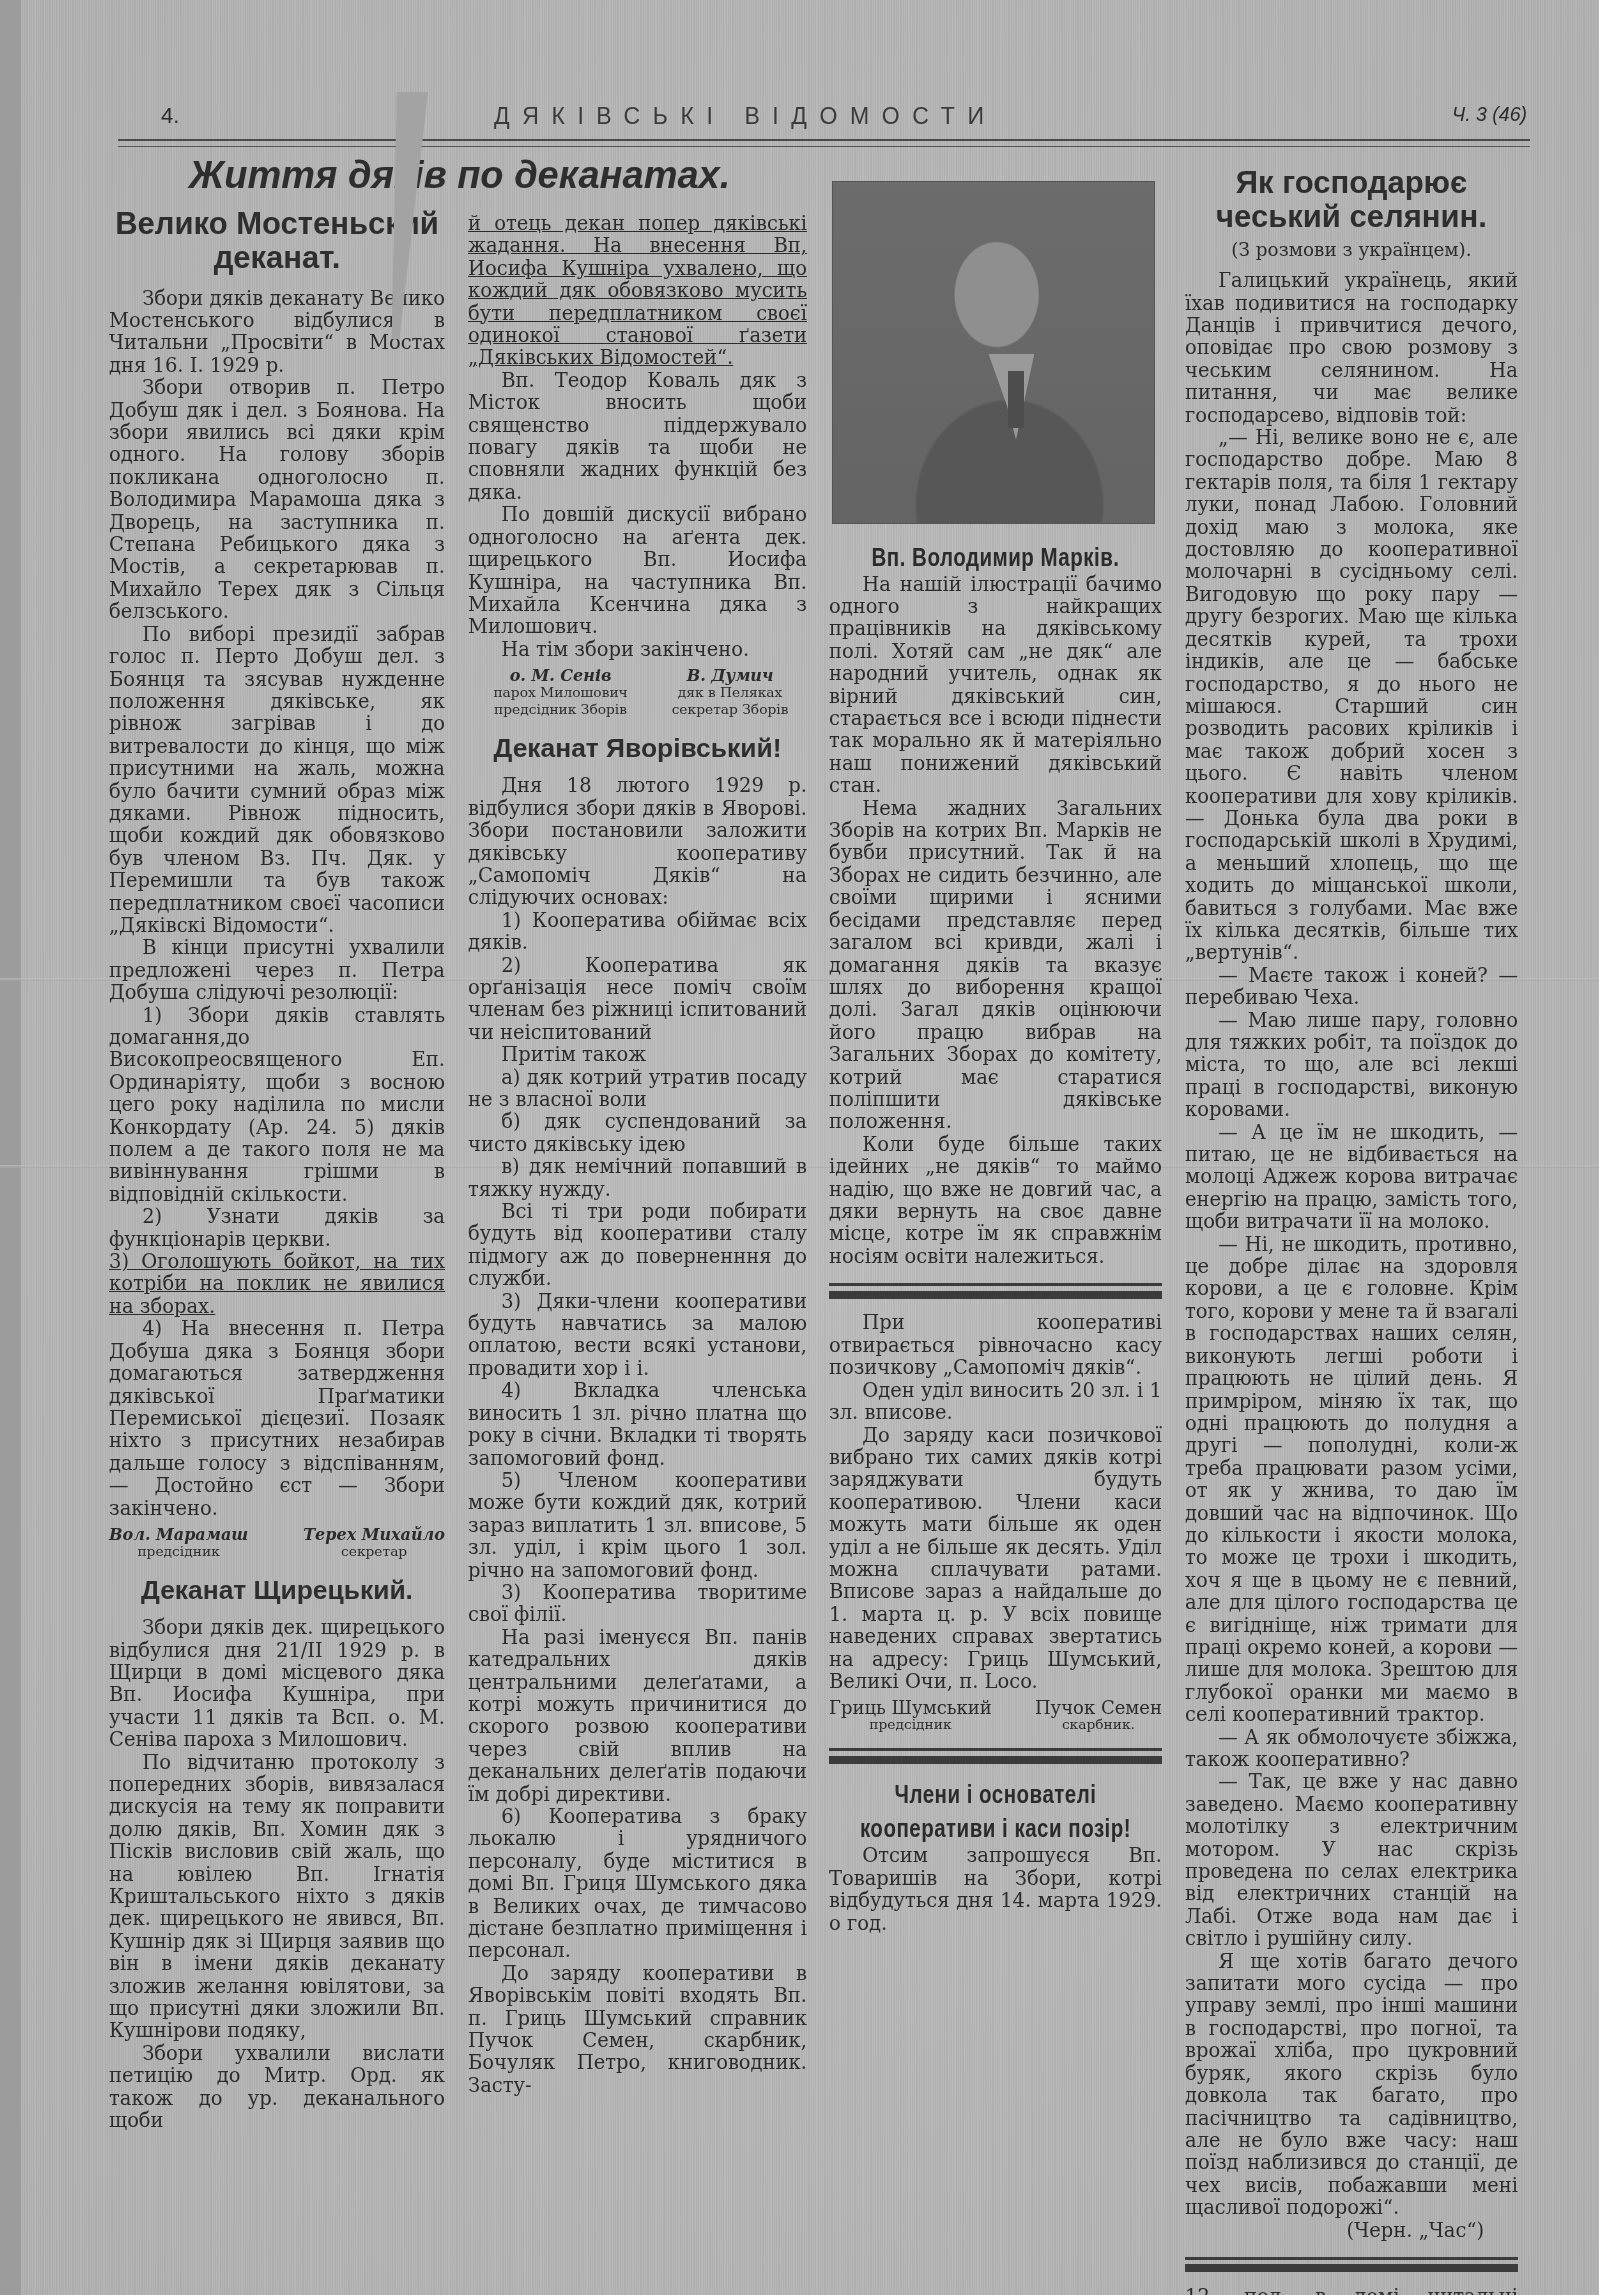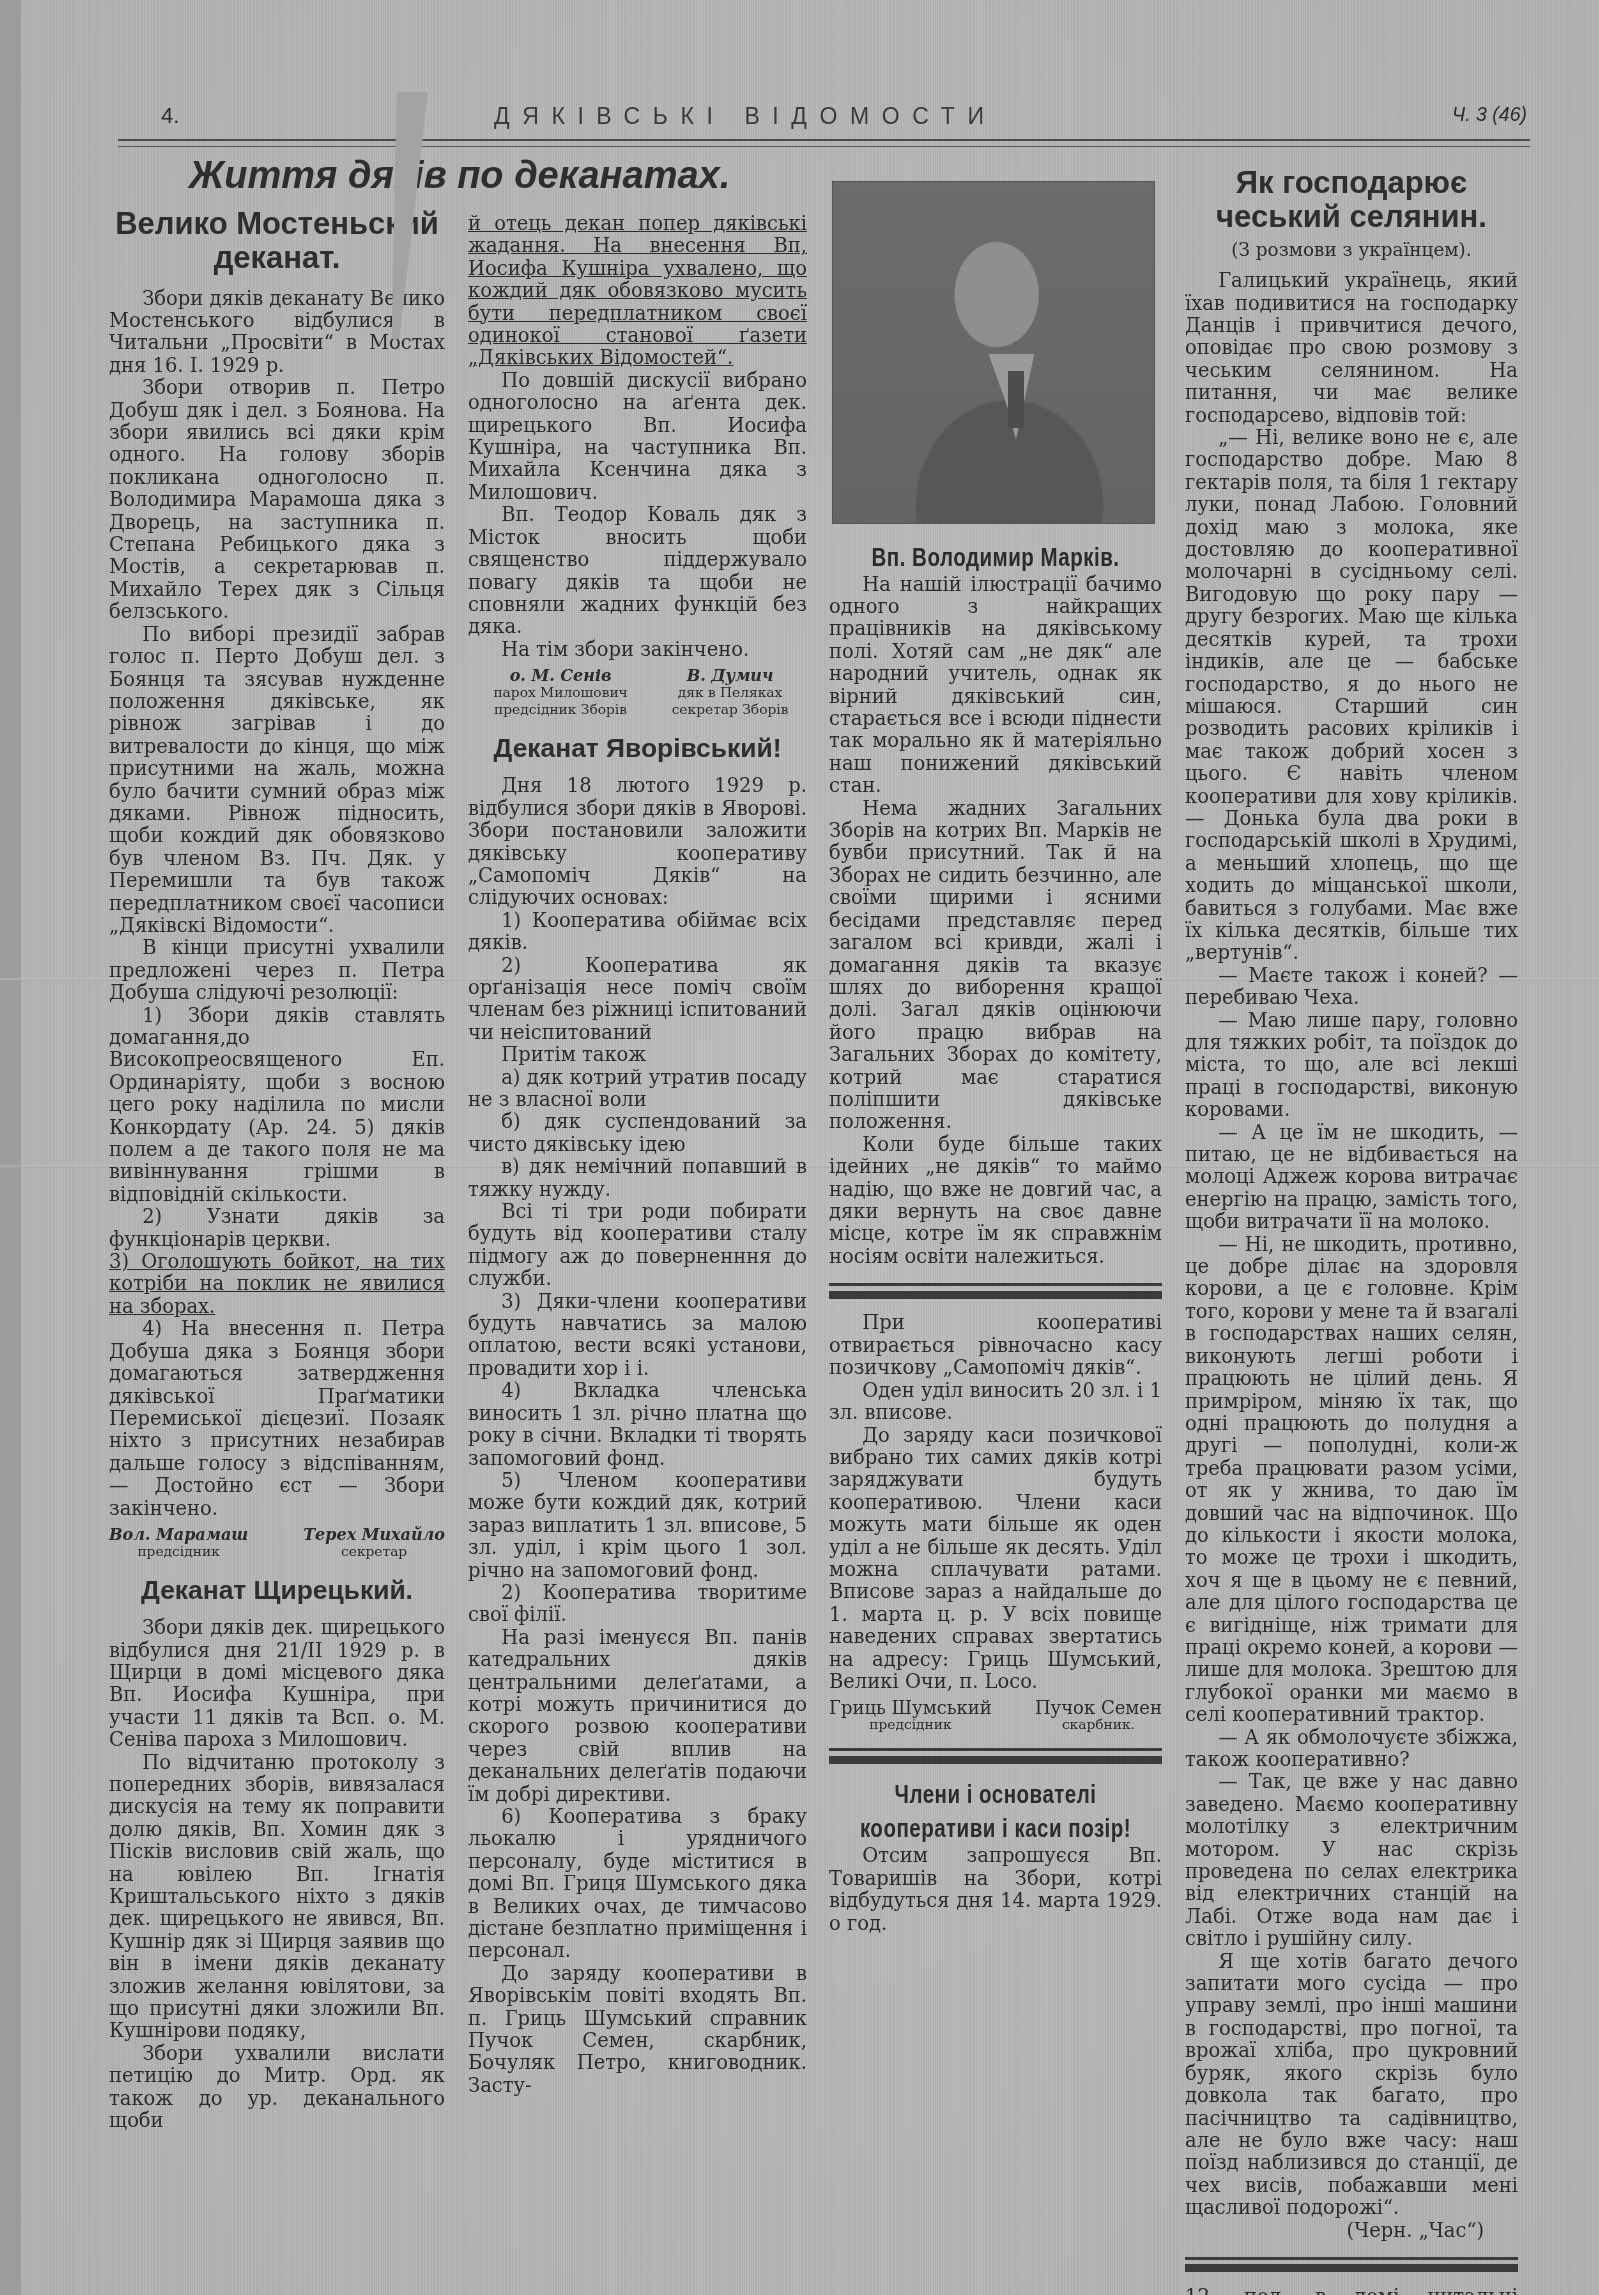"По довшій дискусії вибрано одноголосно" p { order: before "Вп. Теодор Коваль дяк з" -> after "Вп. Теодор Коваль дяк з" }
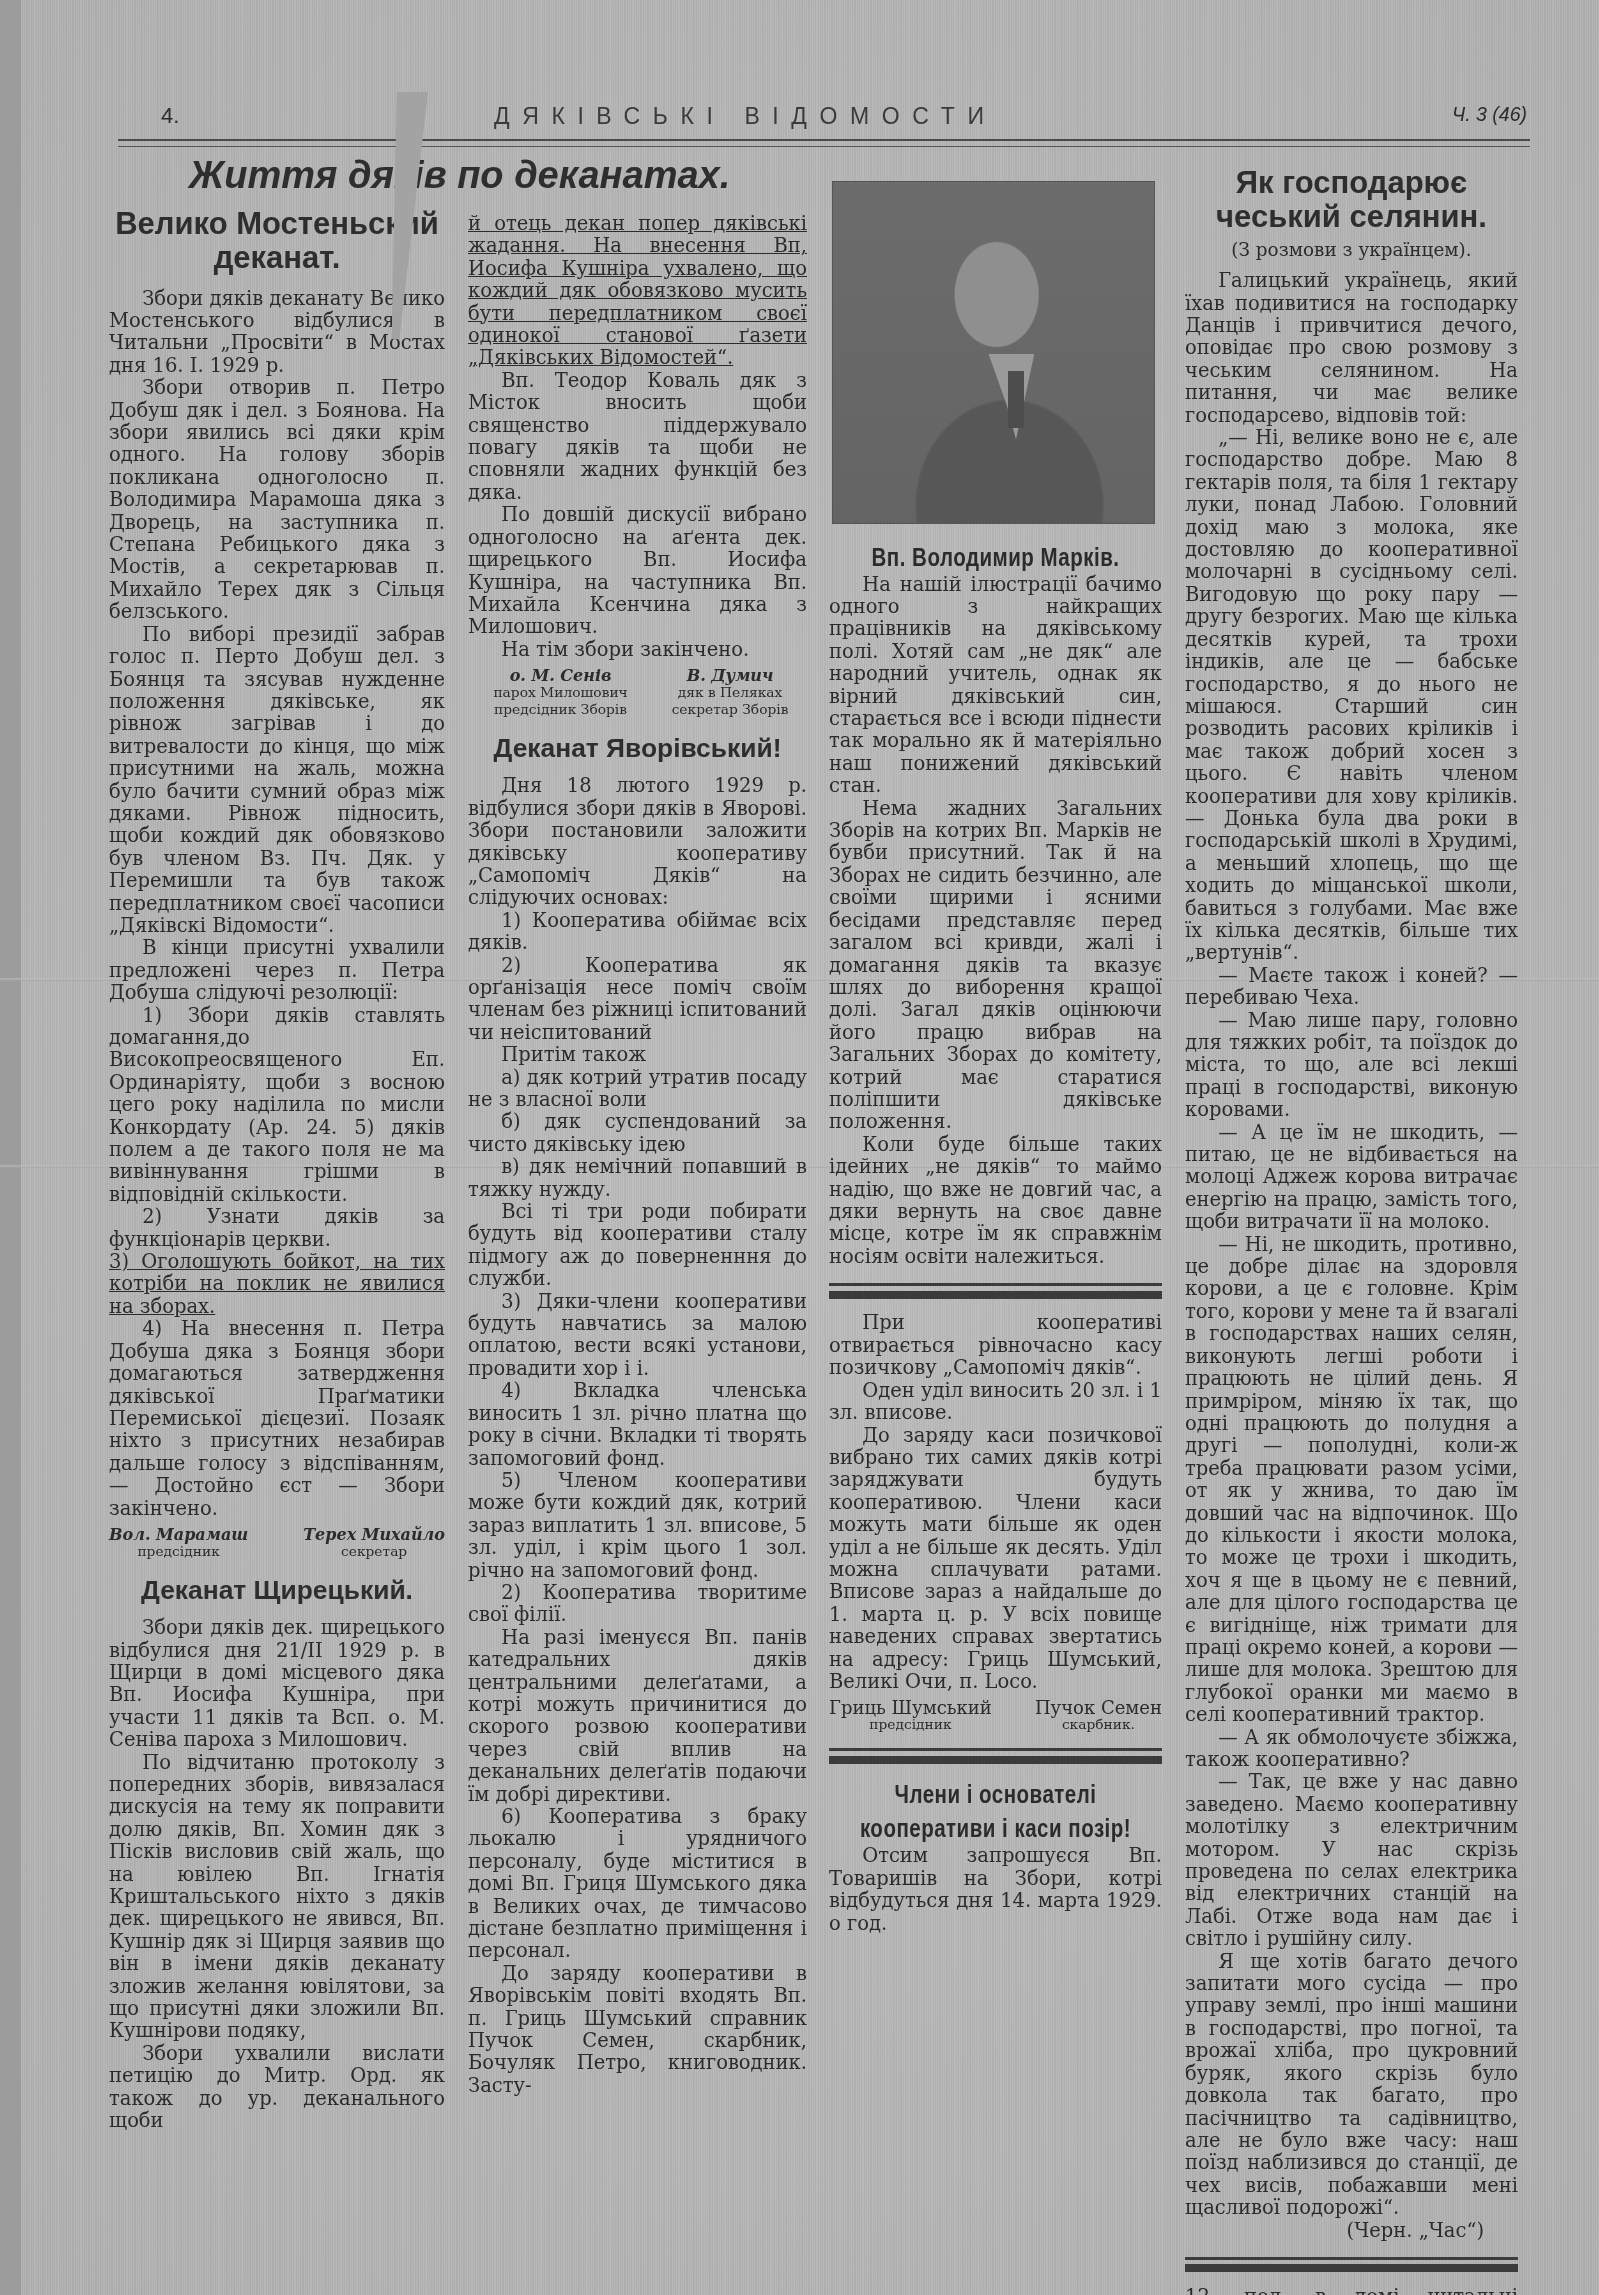"2) Кооператива творитиме свої філії." p { text: 2 -> 3 }
